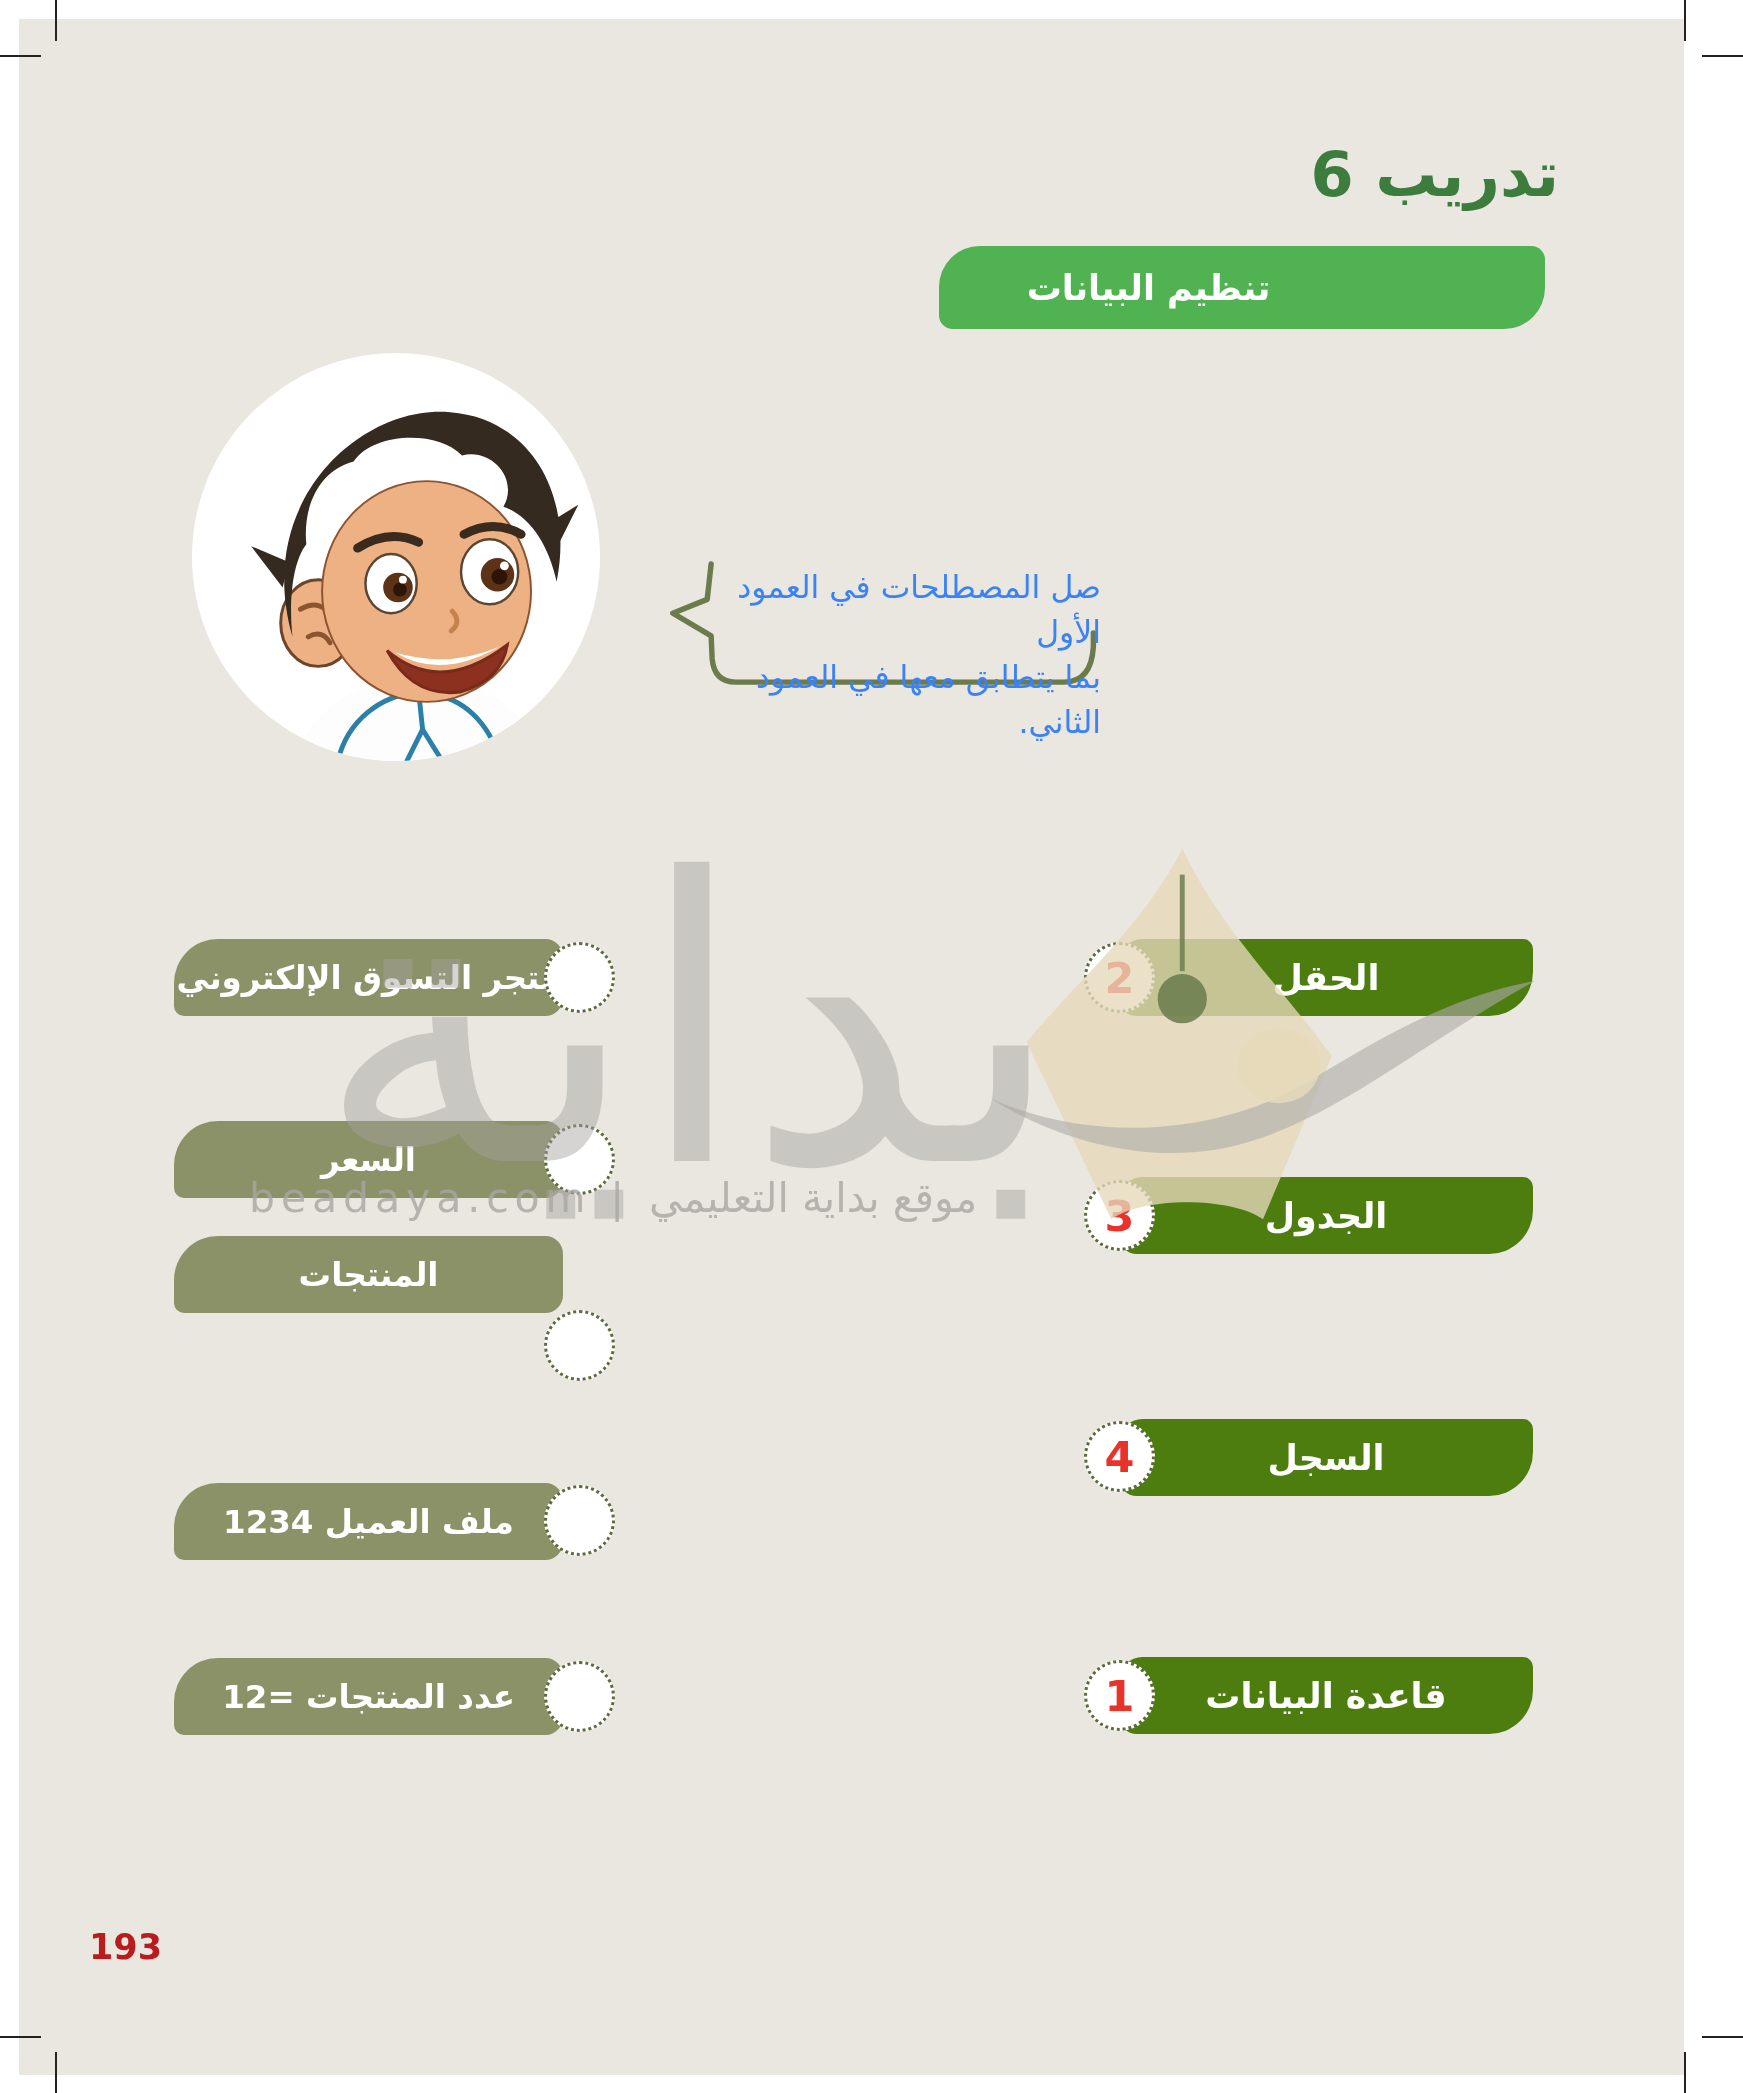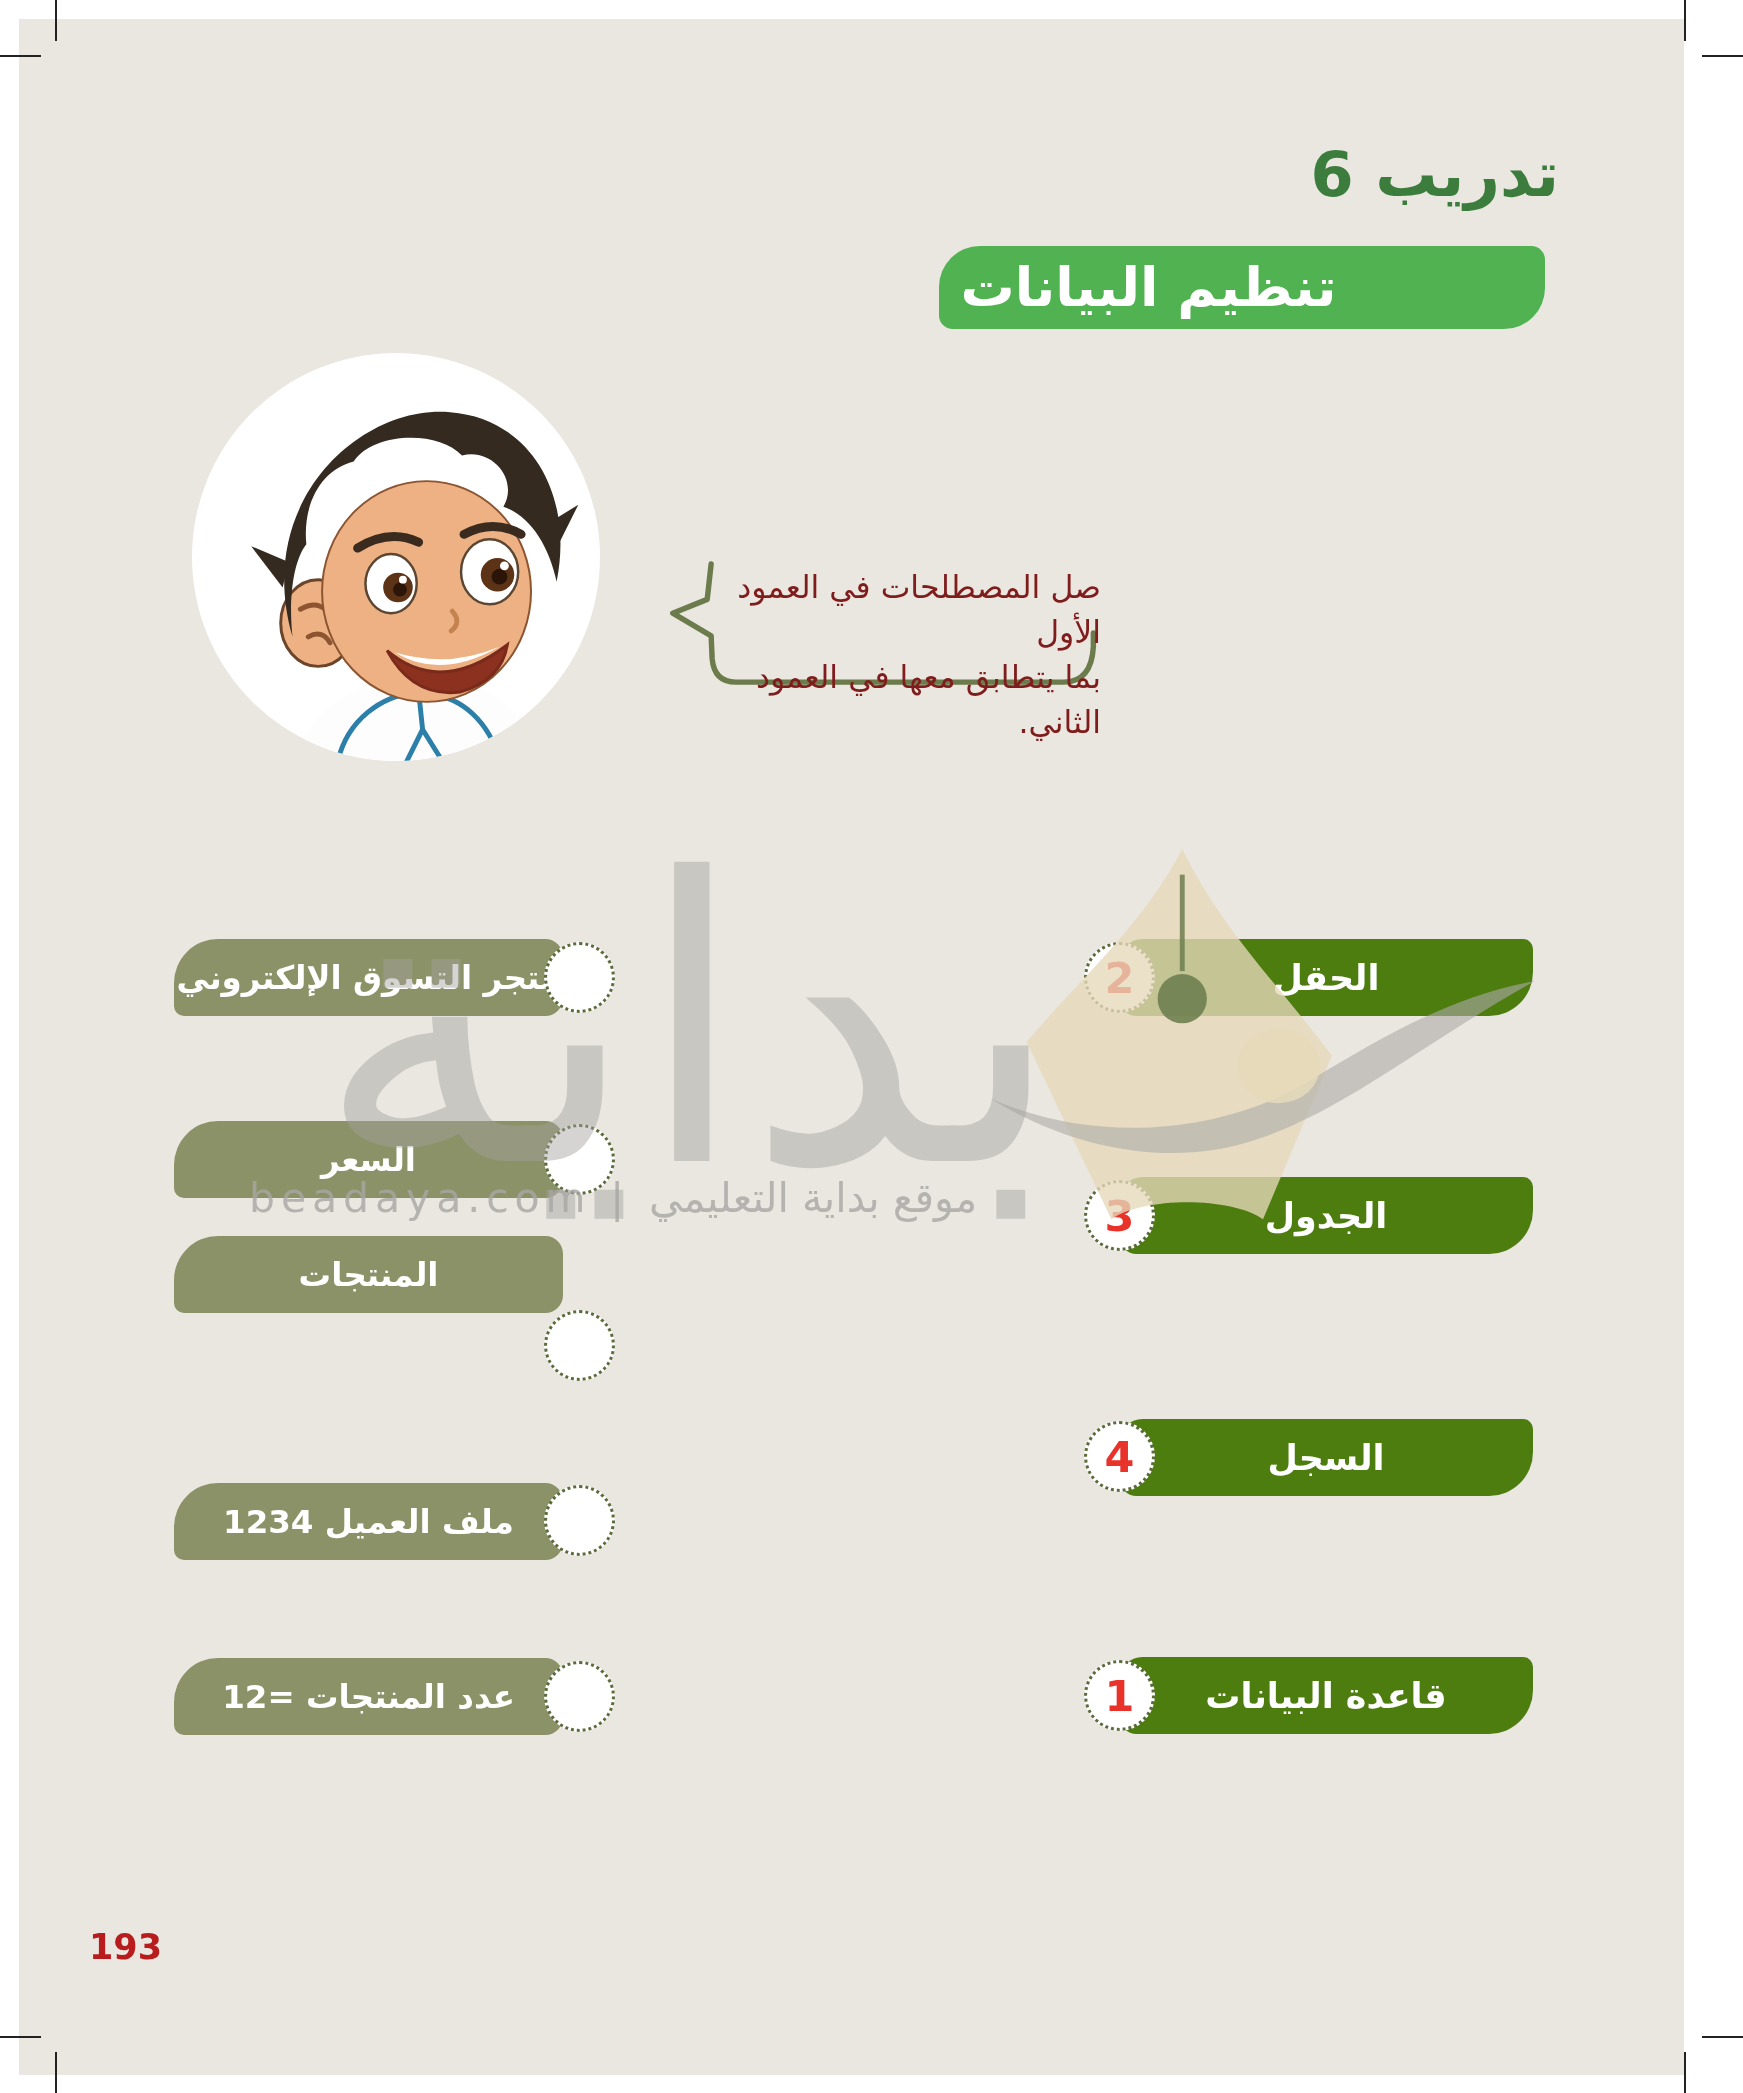"تنظيم البيانات" .banner { font-size: 54px -> 35px }
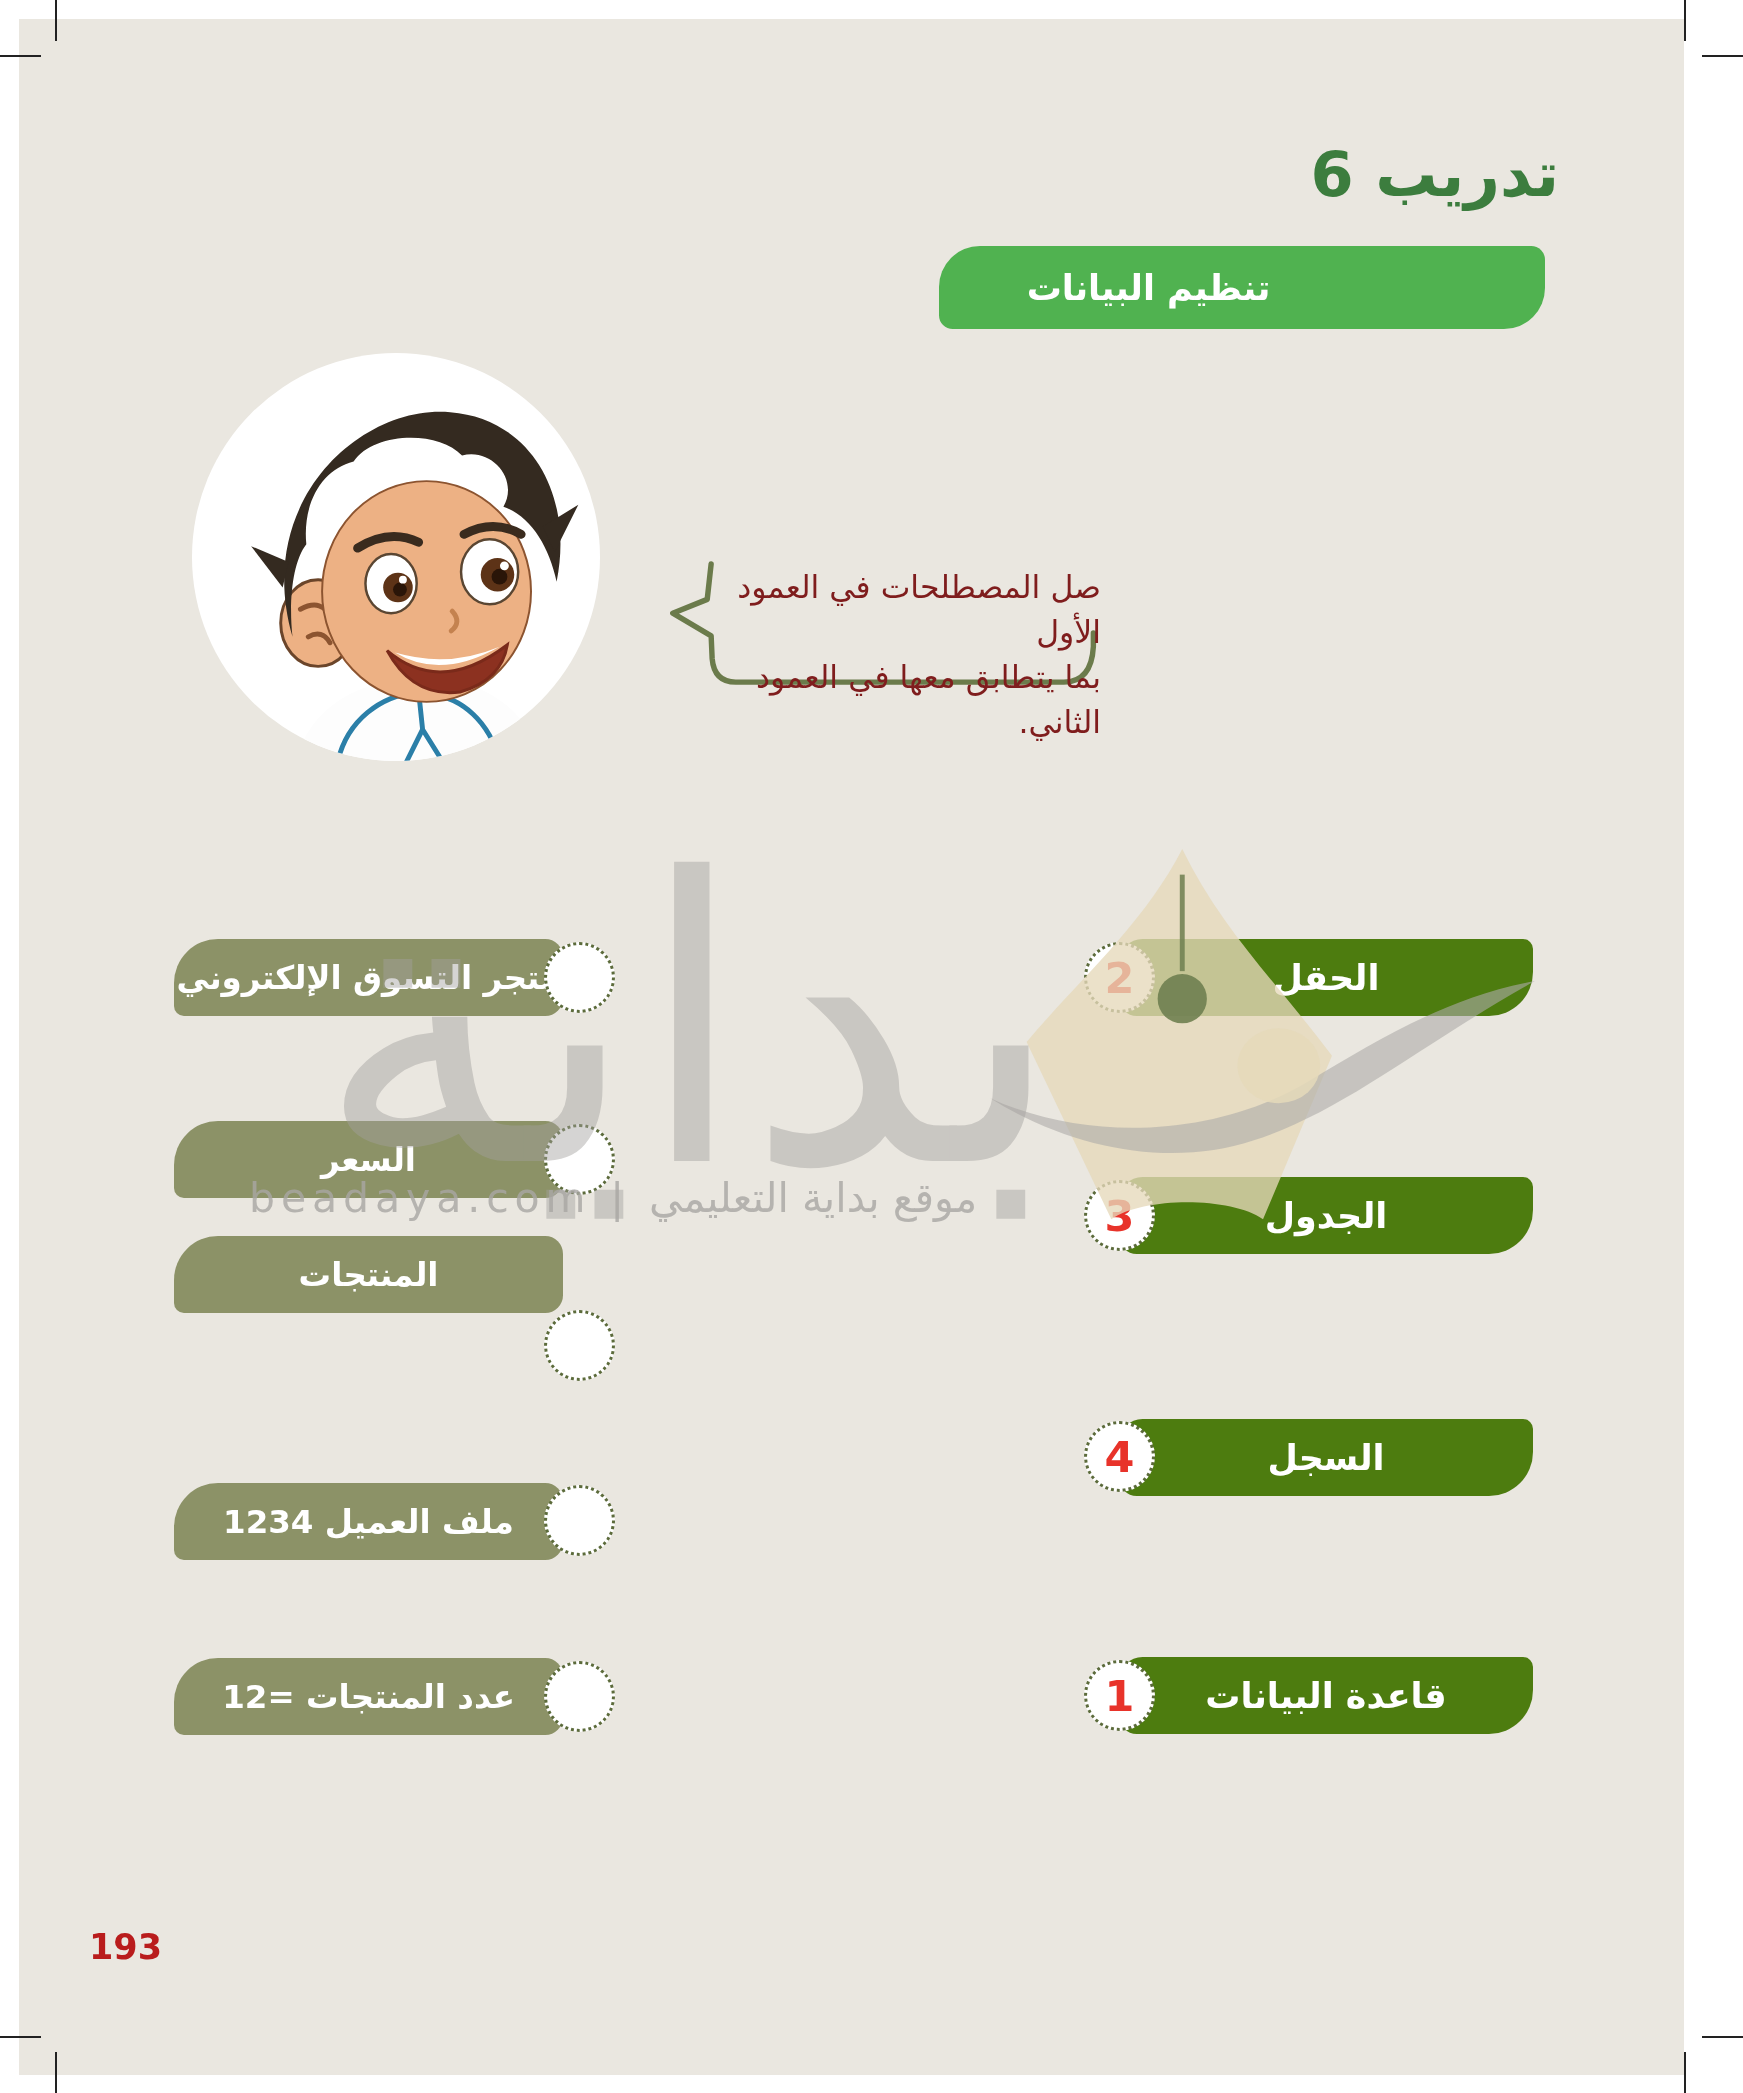"صل المصطلحات في العمود الأول" .bubble-text { color: #7f1d1d -> #3b82f6 }
